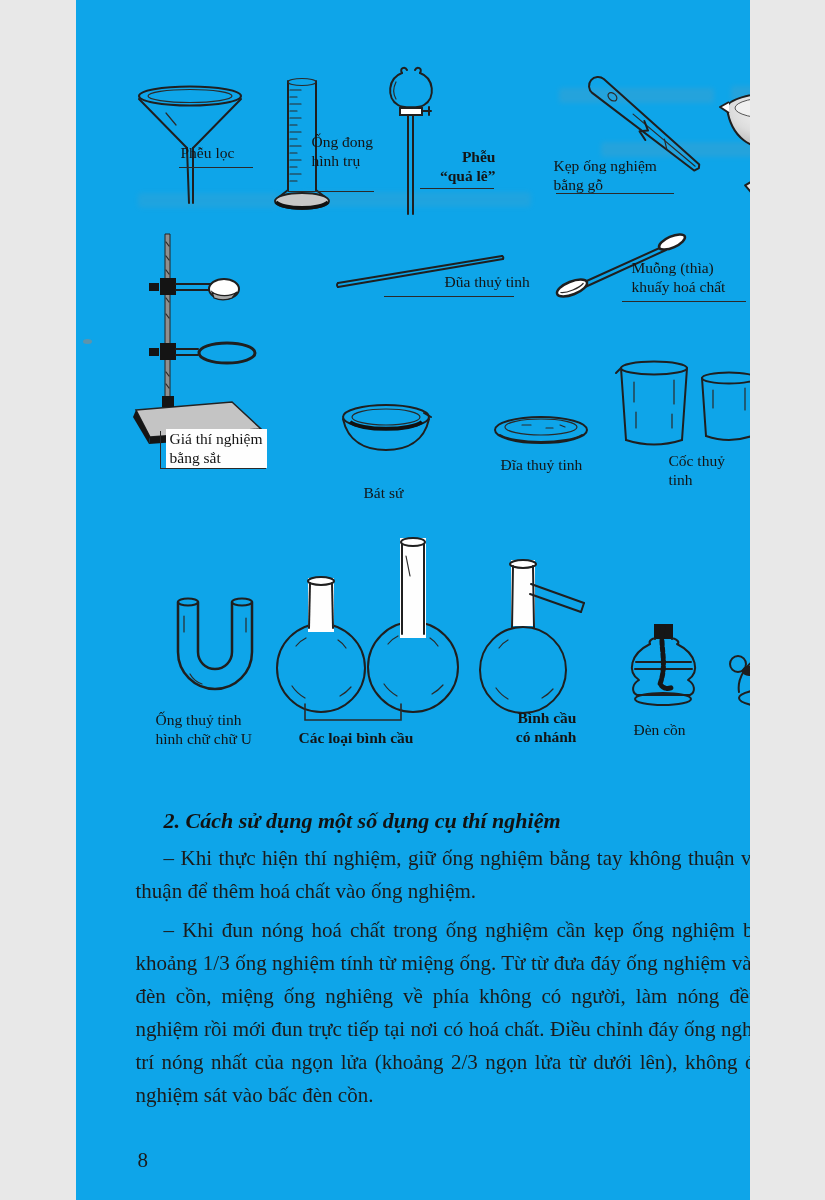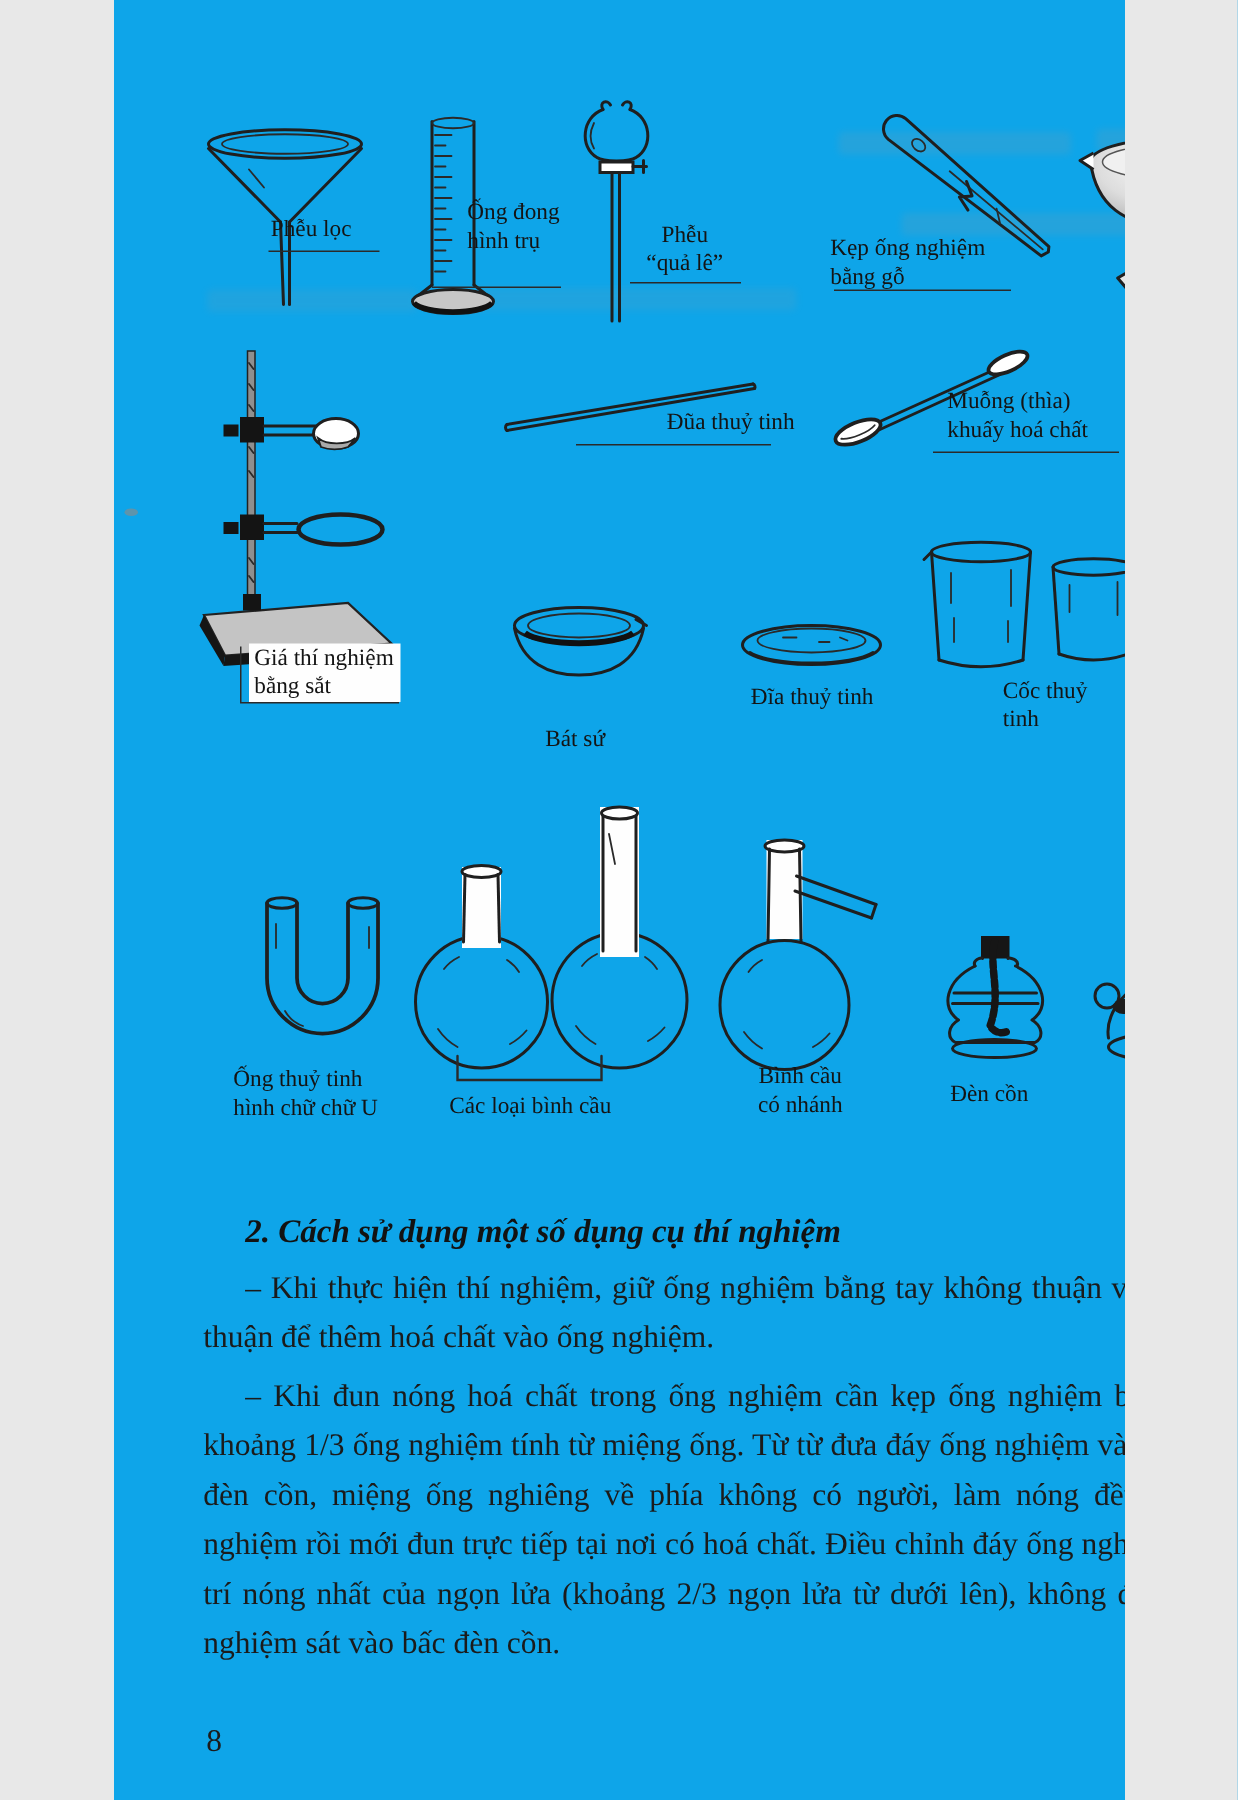"Phễu" .center { font-weight: none -> bold; text-align: center -> right }
